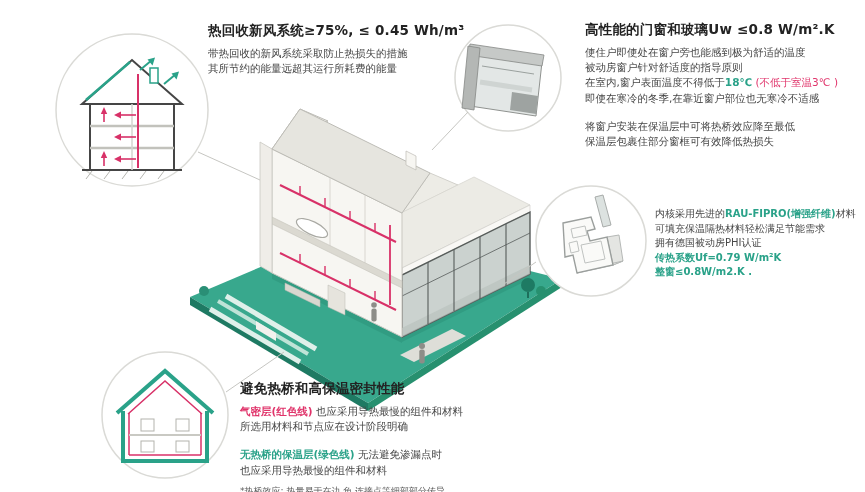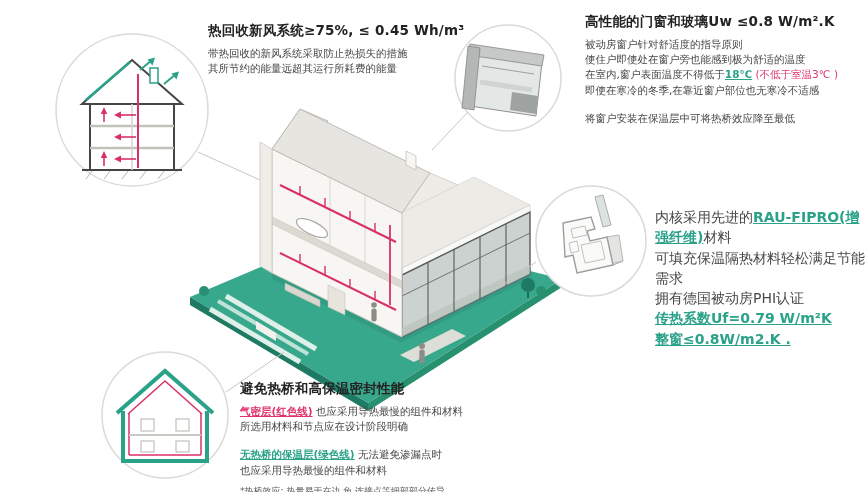"高性能的门窗和玻璃Uw ≤0.8 W/m².K" .window-text { top: 13px -> 21px }
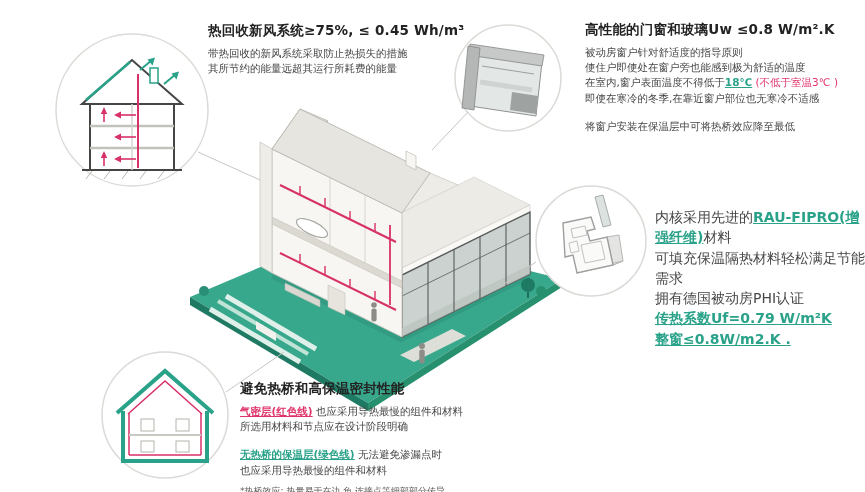"被动房窗户针对舒适度的指导原则" div { order: before "使住户即使处在窗户旁也能感到极为舒适的温度" -> after "使住户即使处在窗户旁也能感到极为舒适的温度" }
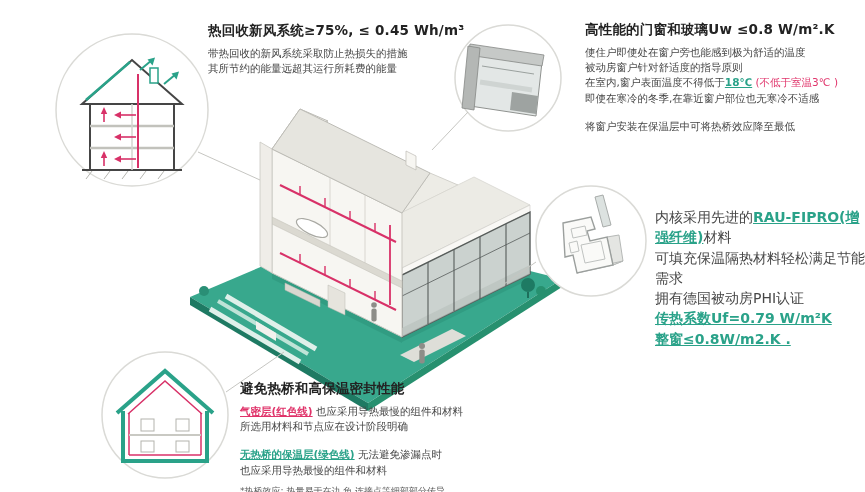"18℃" .bold { text-decoration: underline -> none }
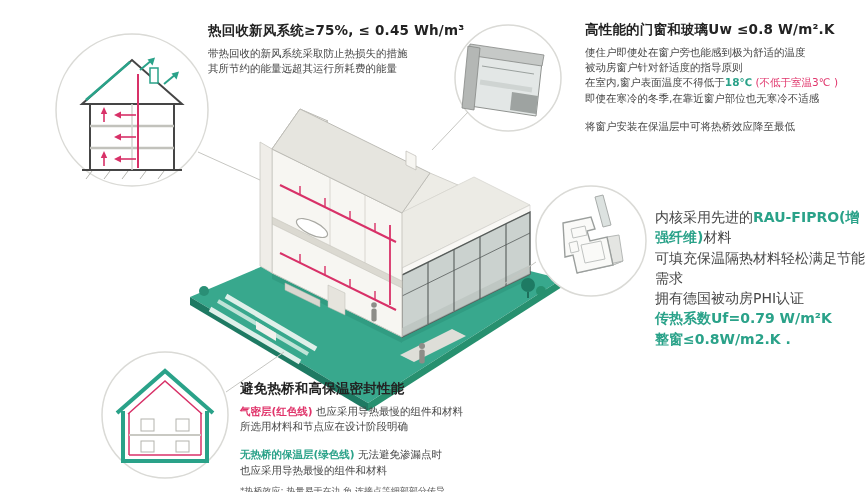"保温层包裹住部分窗框可有效降低热损失" div { html: none -> <div>保温层包裹住部分窗框可有效降低热损失</div> }
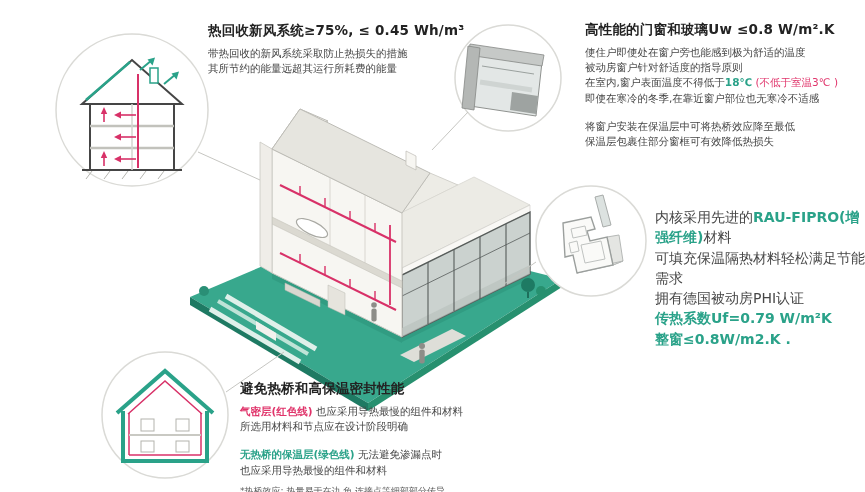"内核采用先进的RAU-FIPRO(增强纤维)材料" .profile-text .body-text { font-size: 14px -> 10px }
